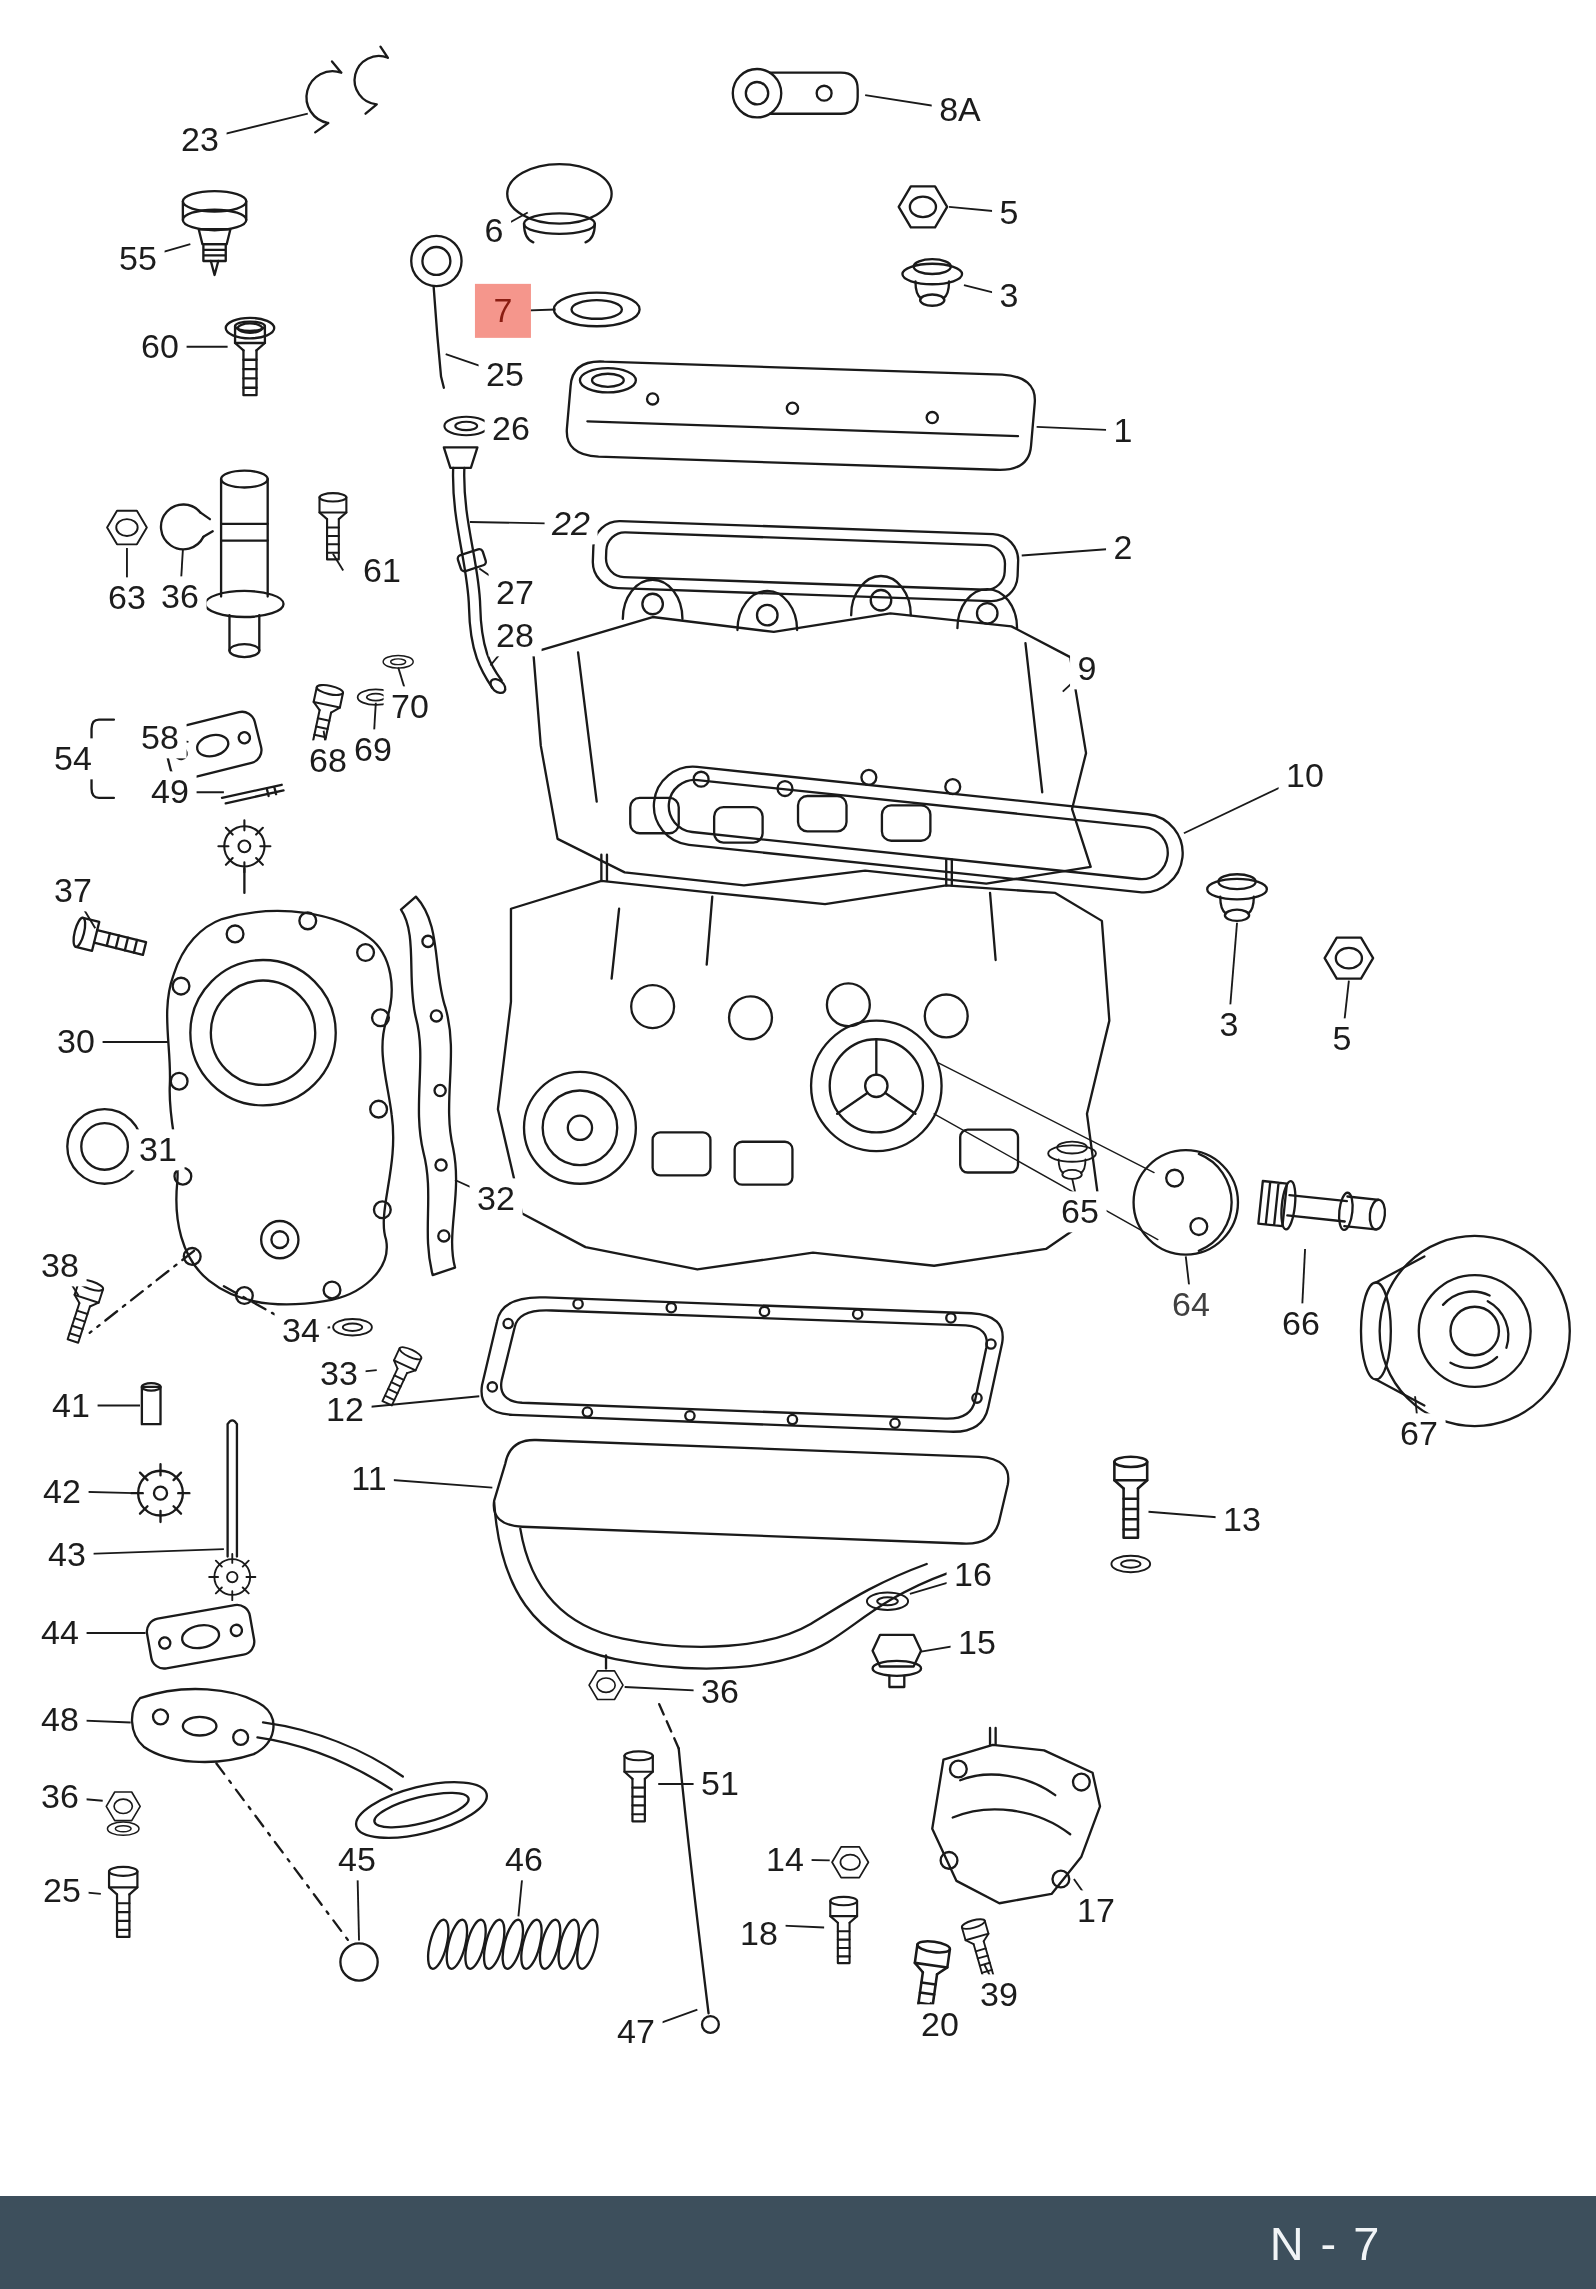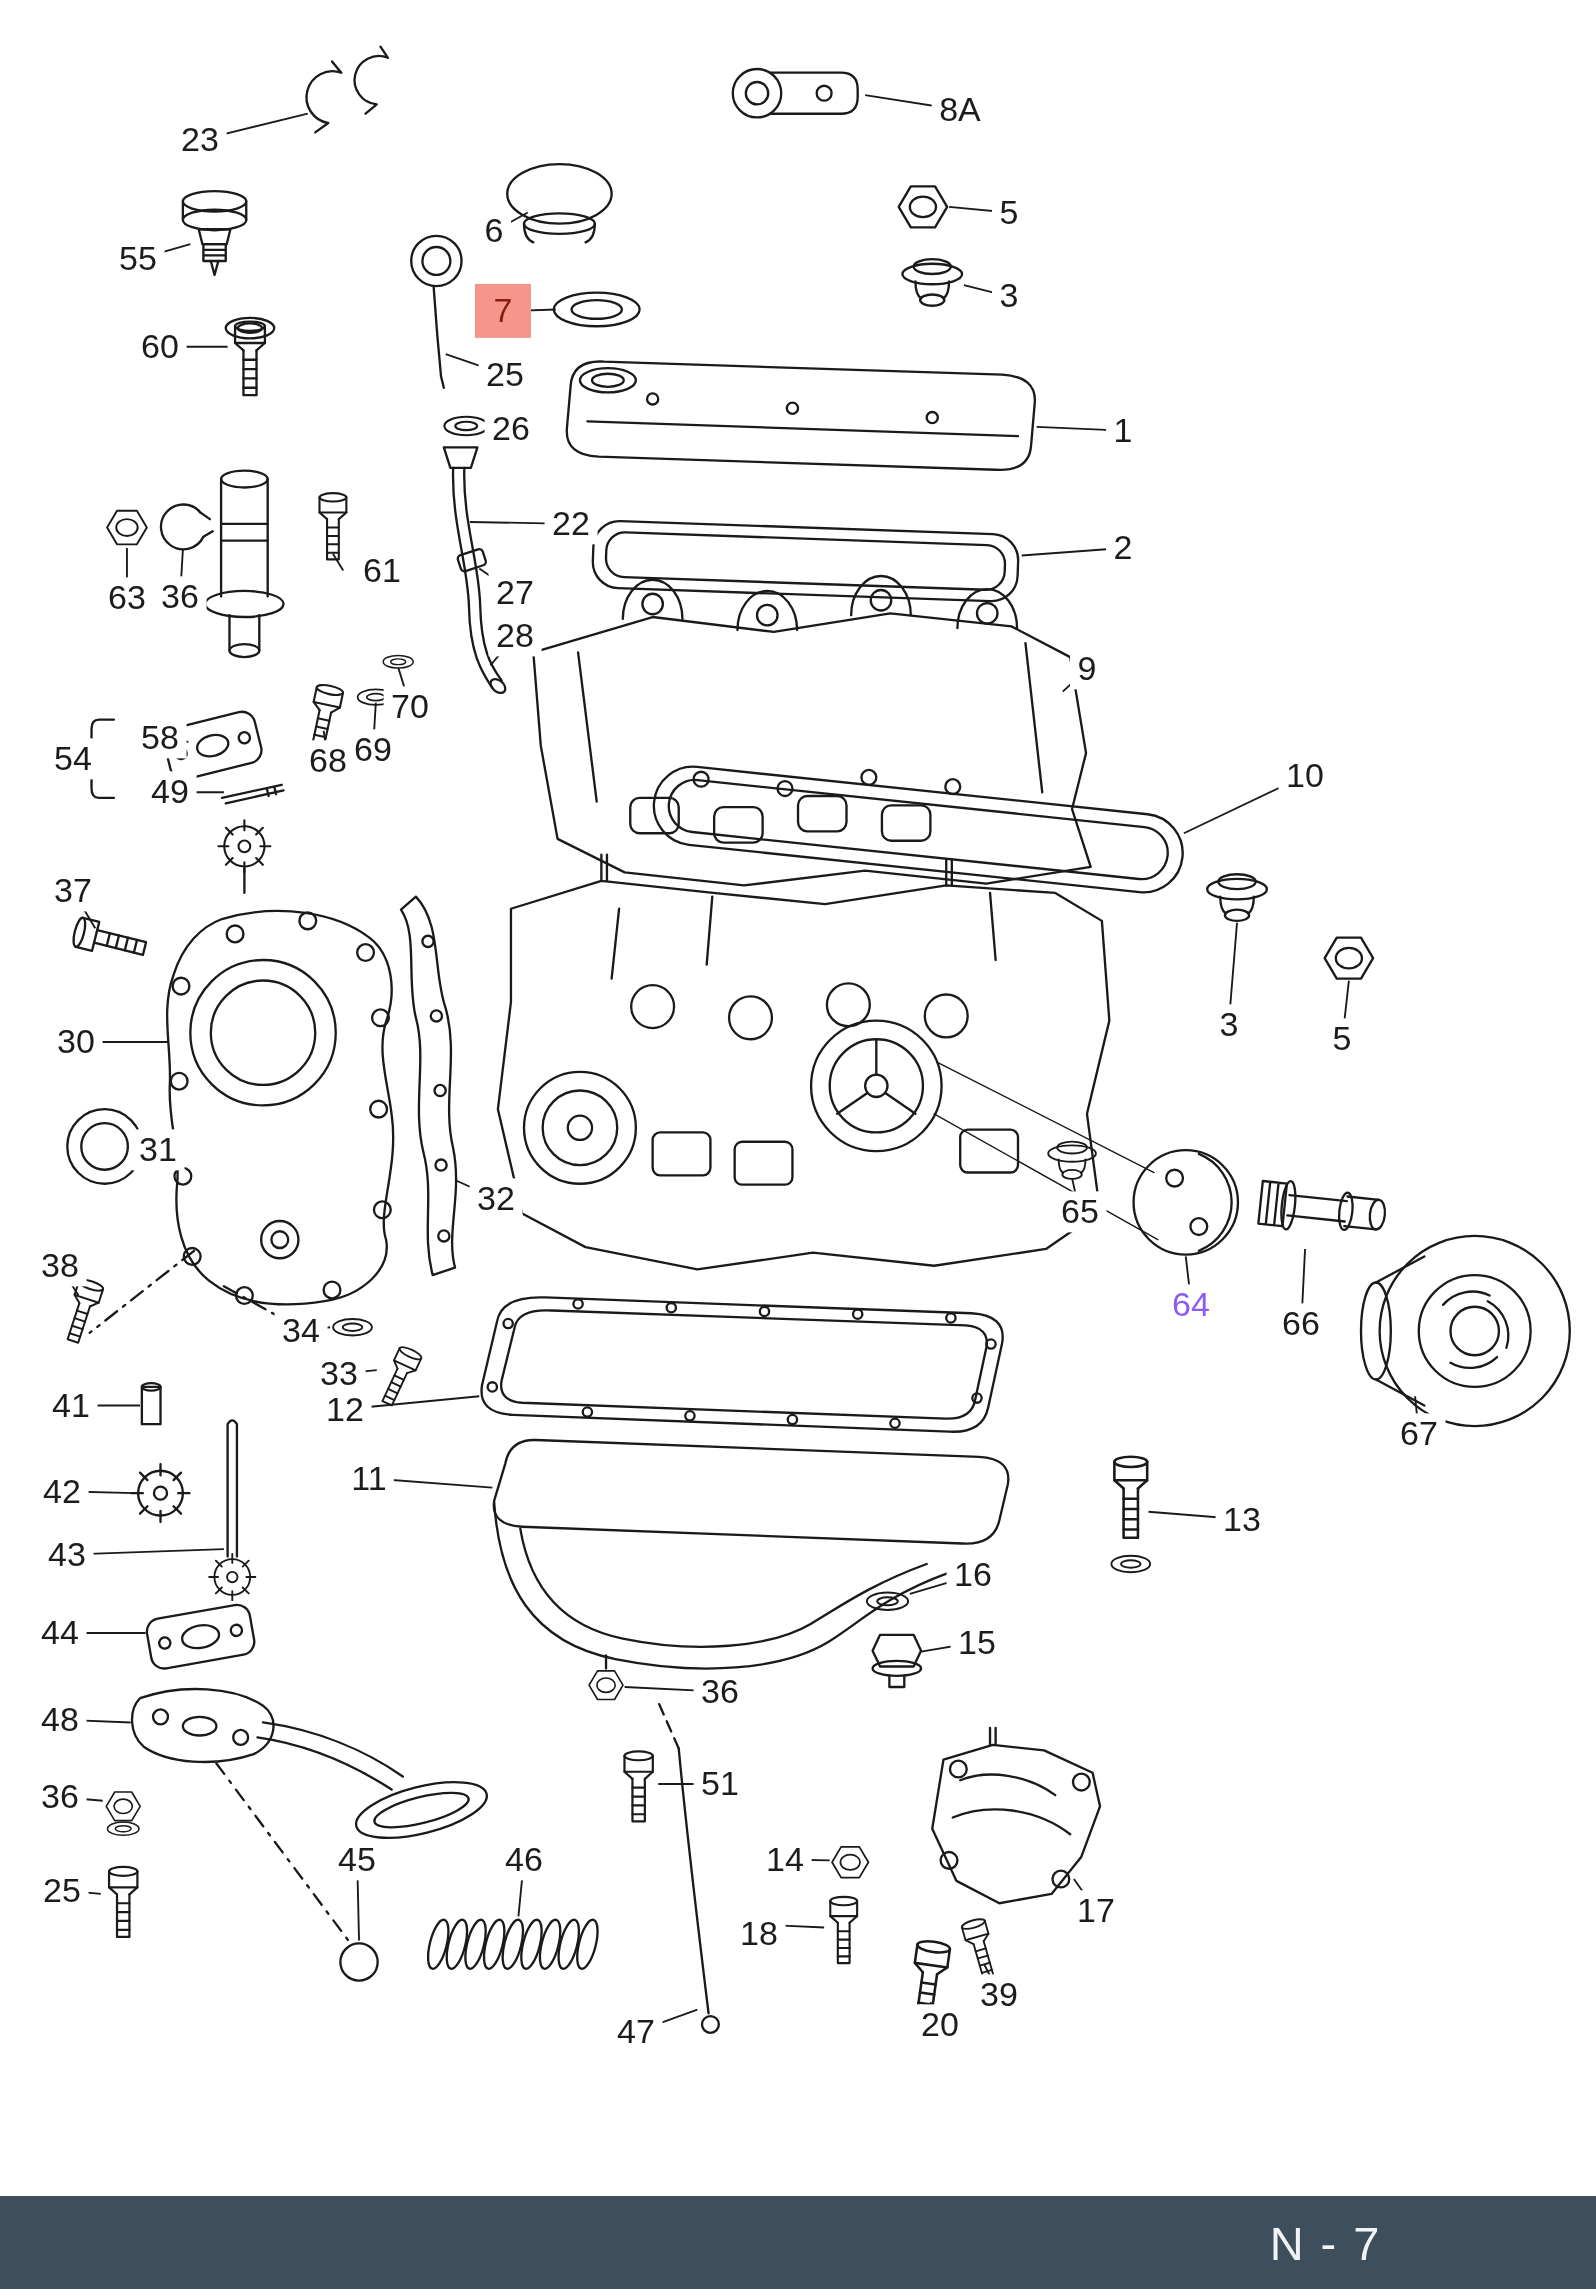"22" div.part-label { font-style: none -> italic }
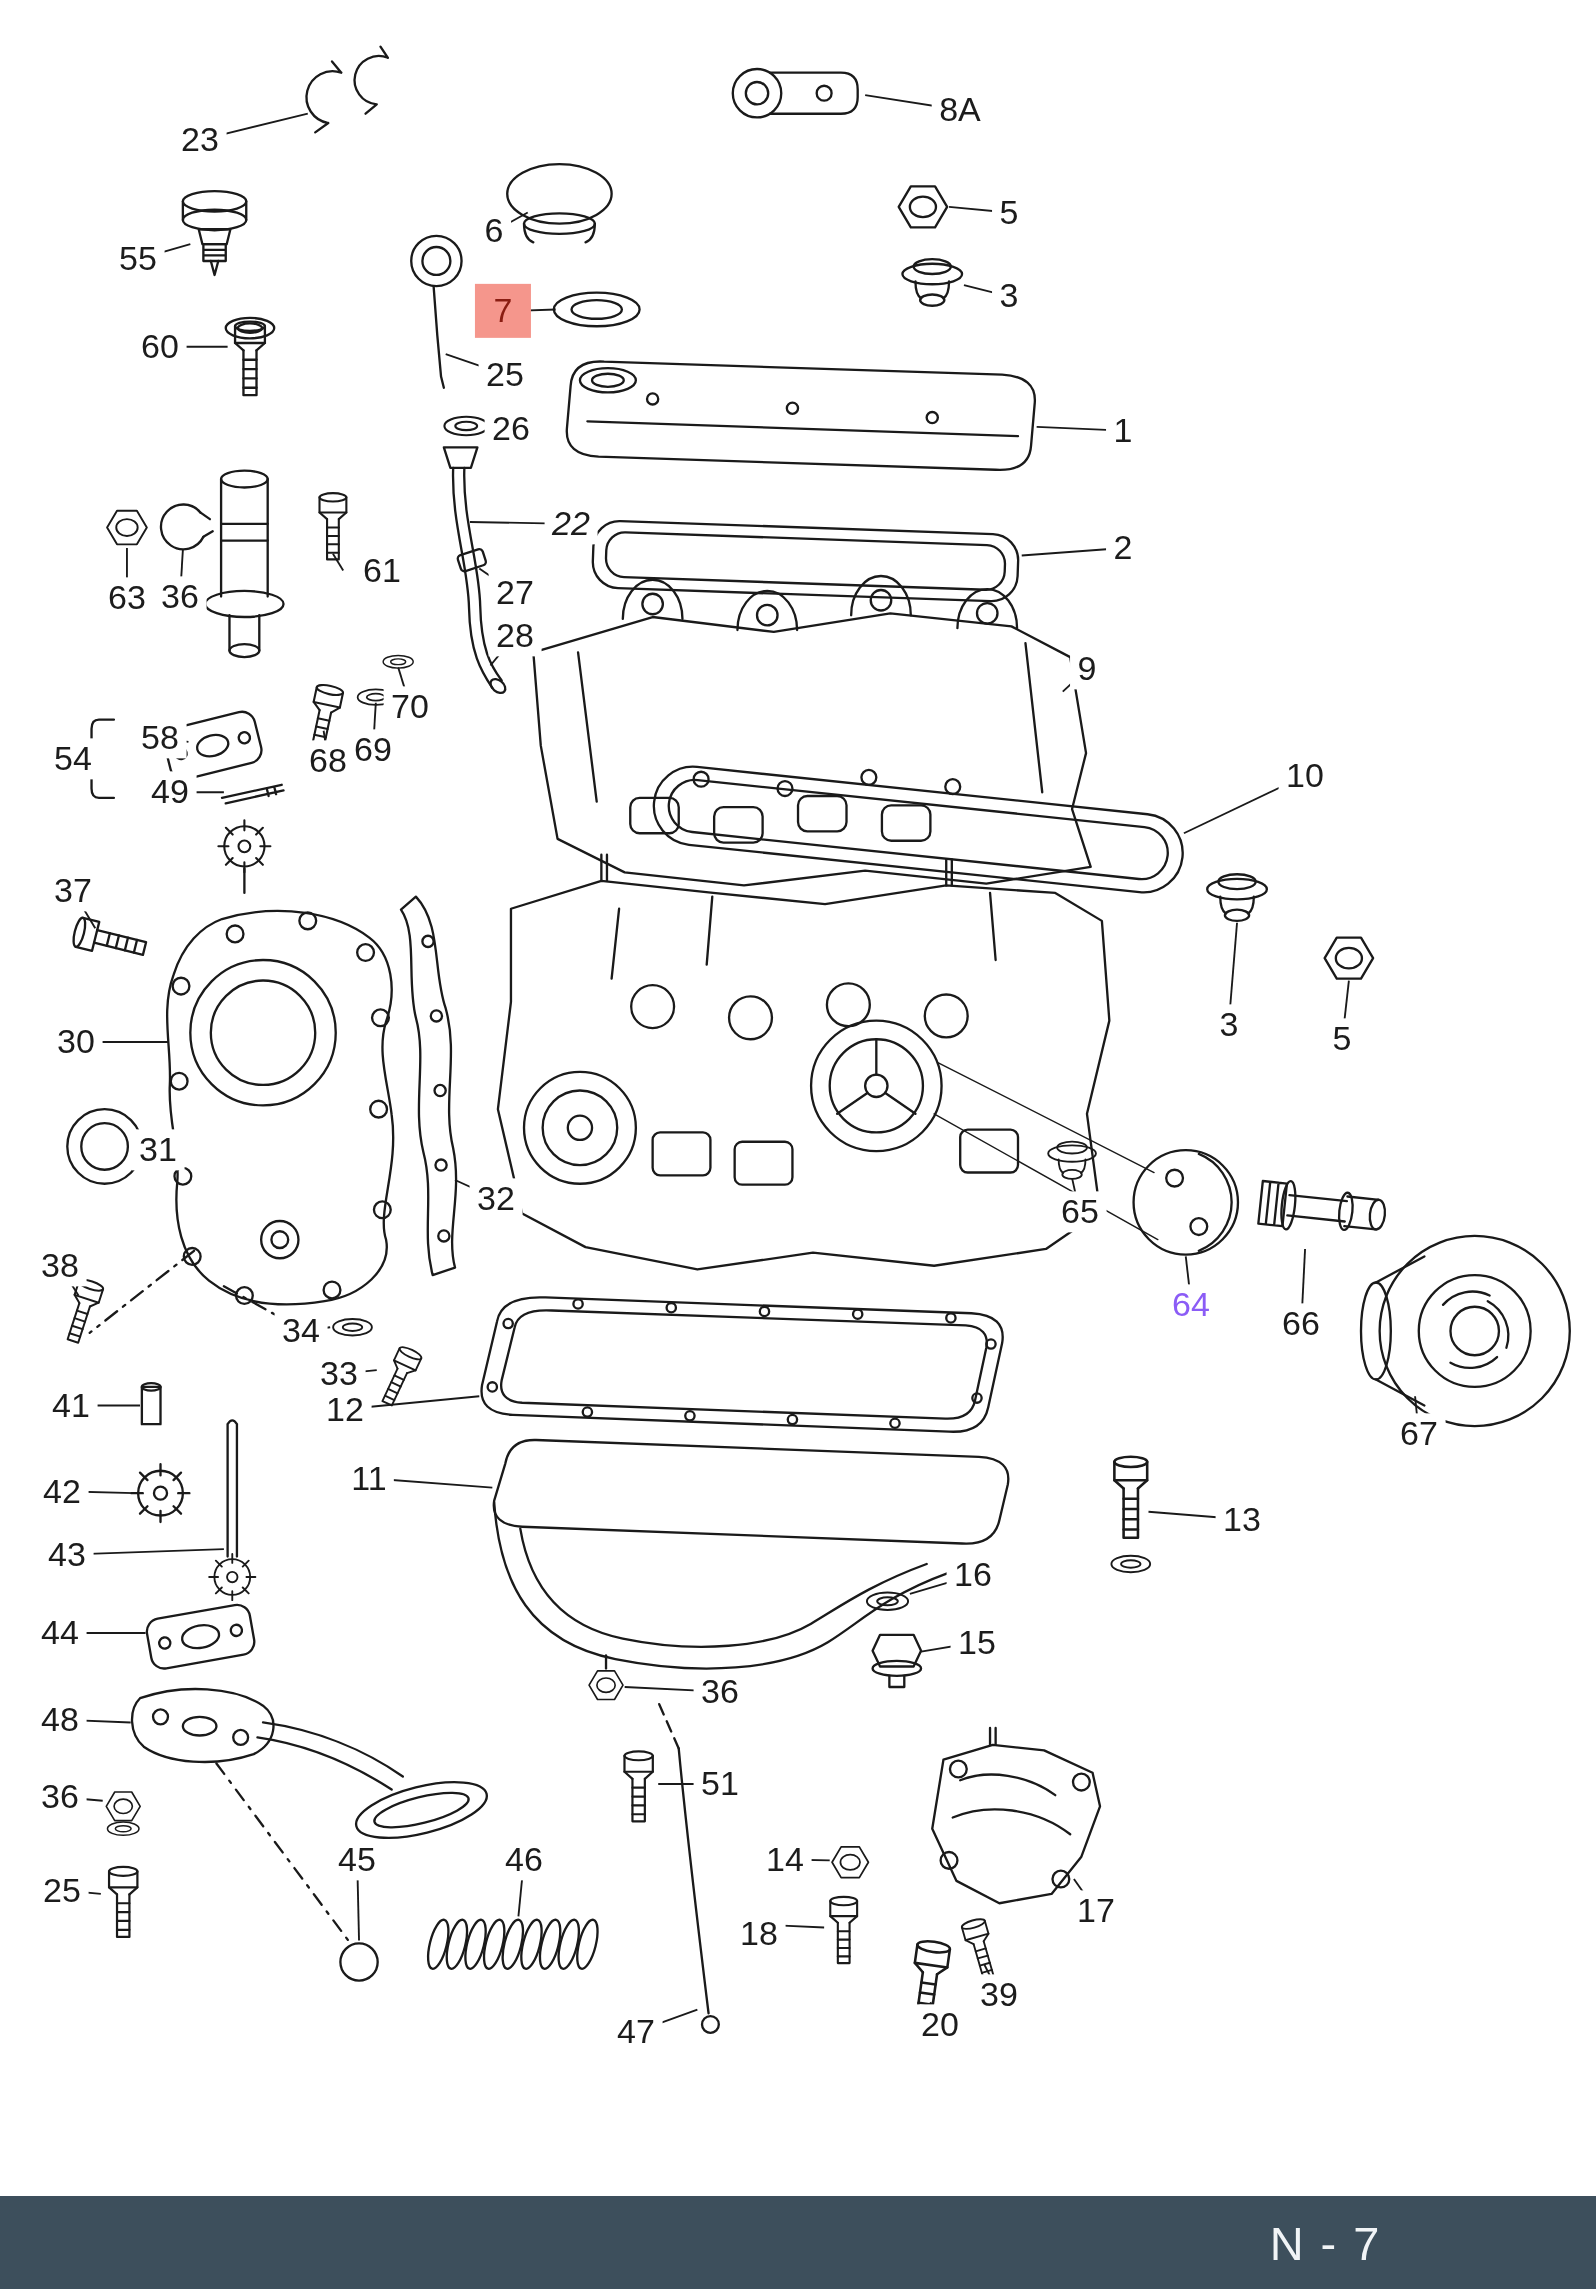"64" div.part-label { color: #8b5cf6 -> #404040 }
